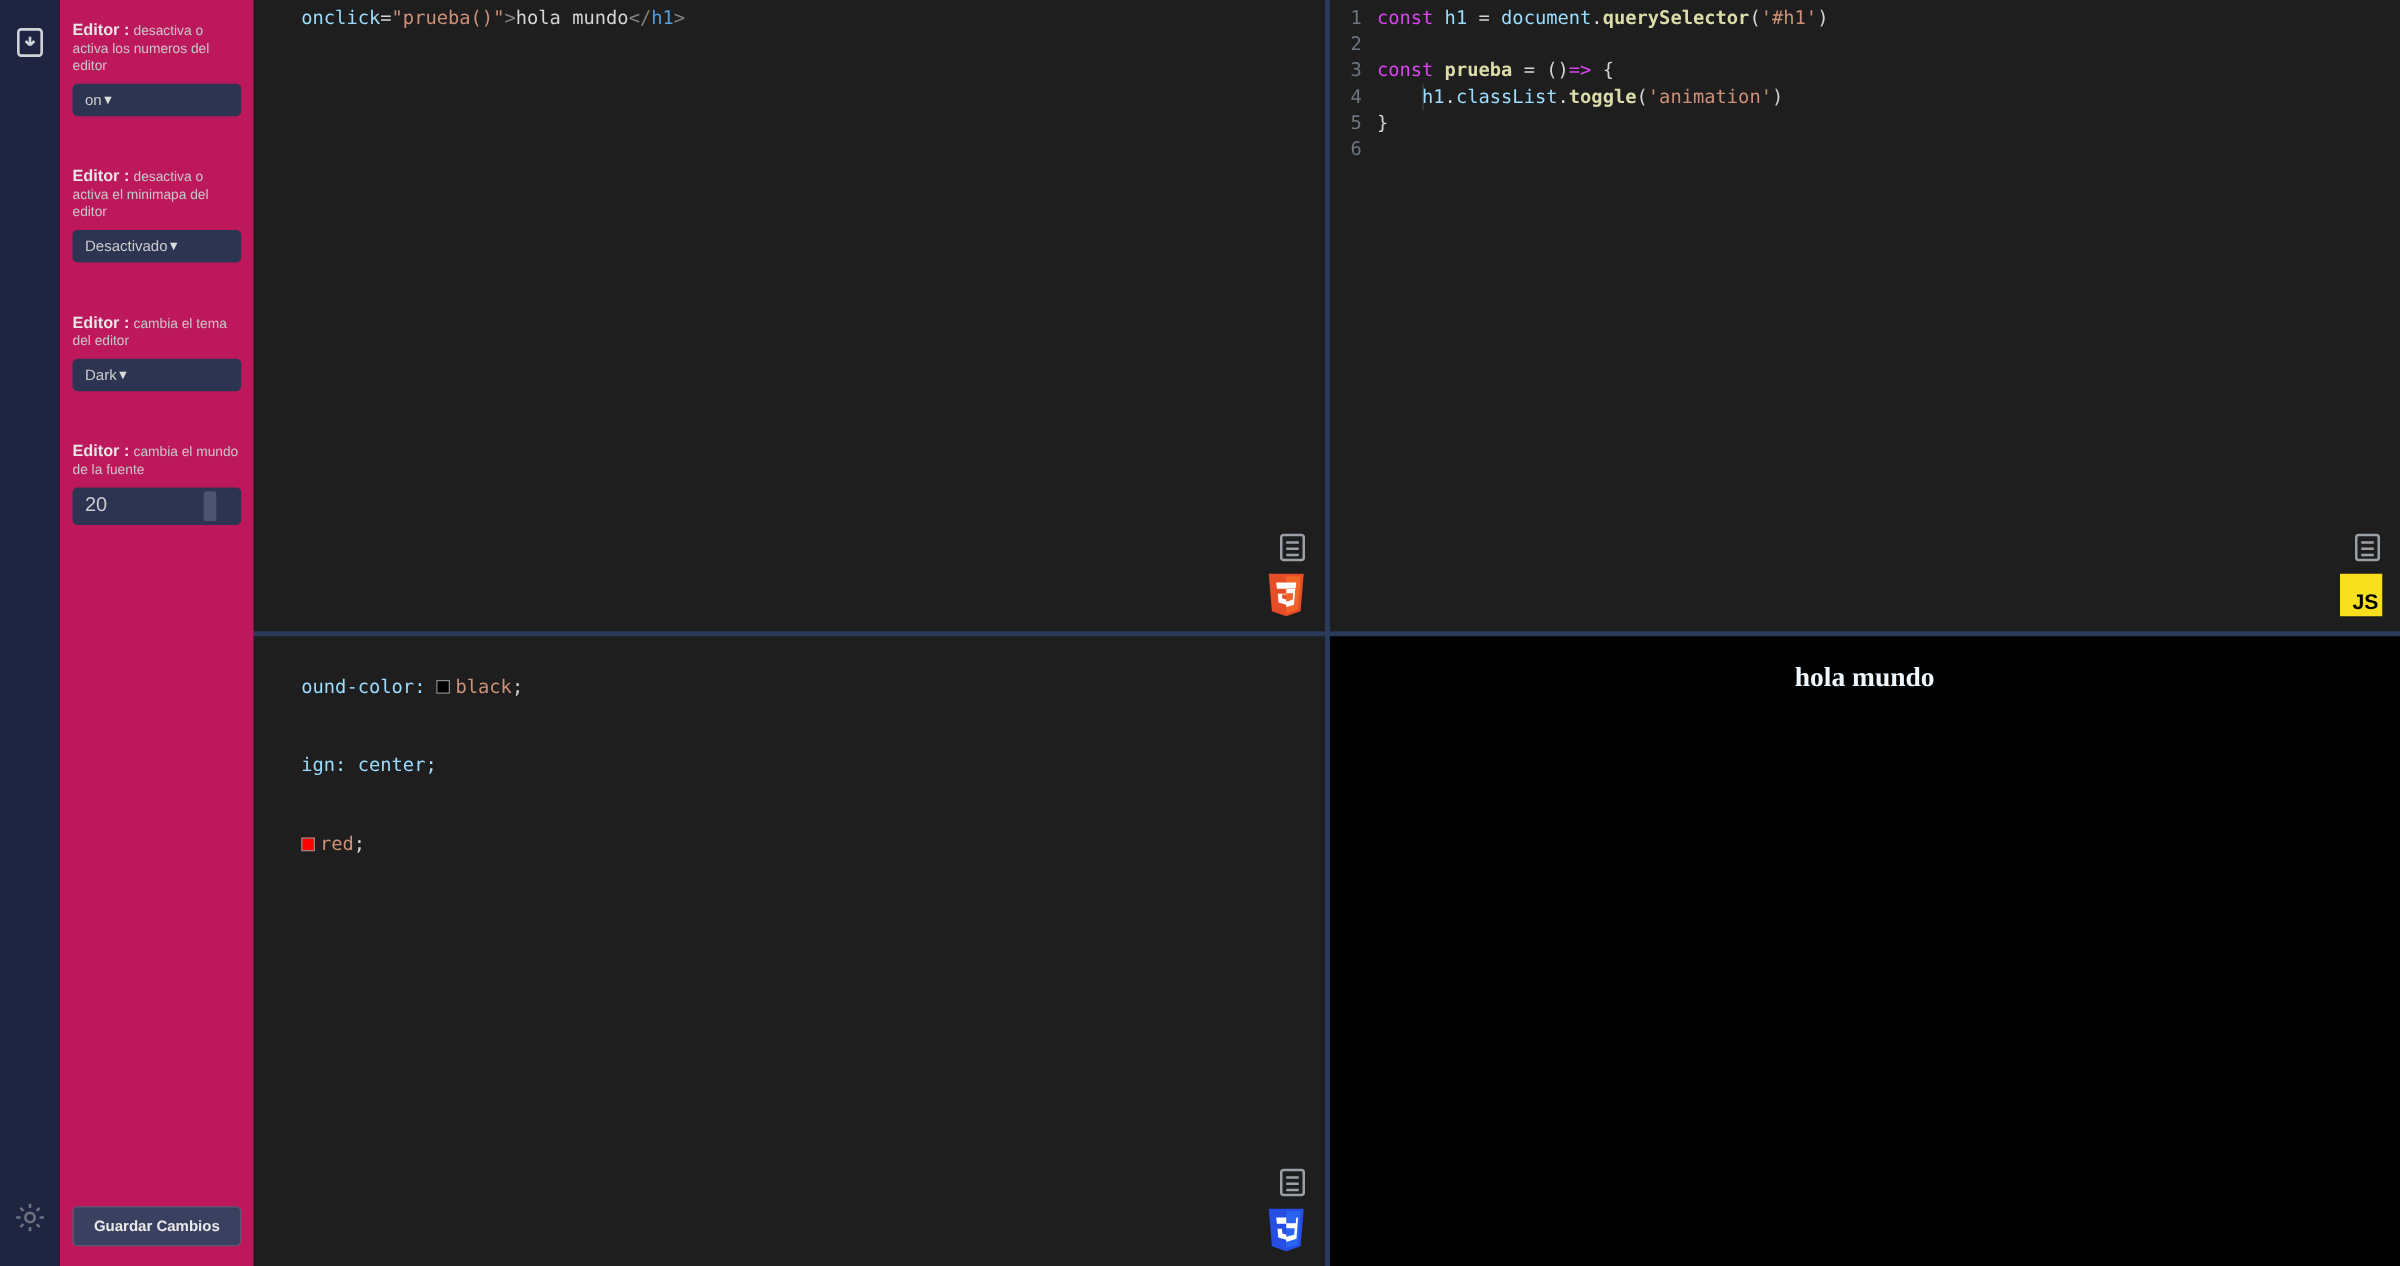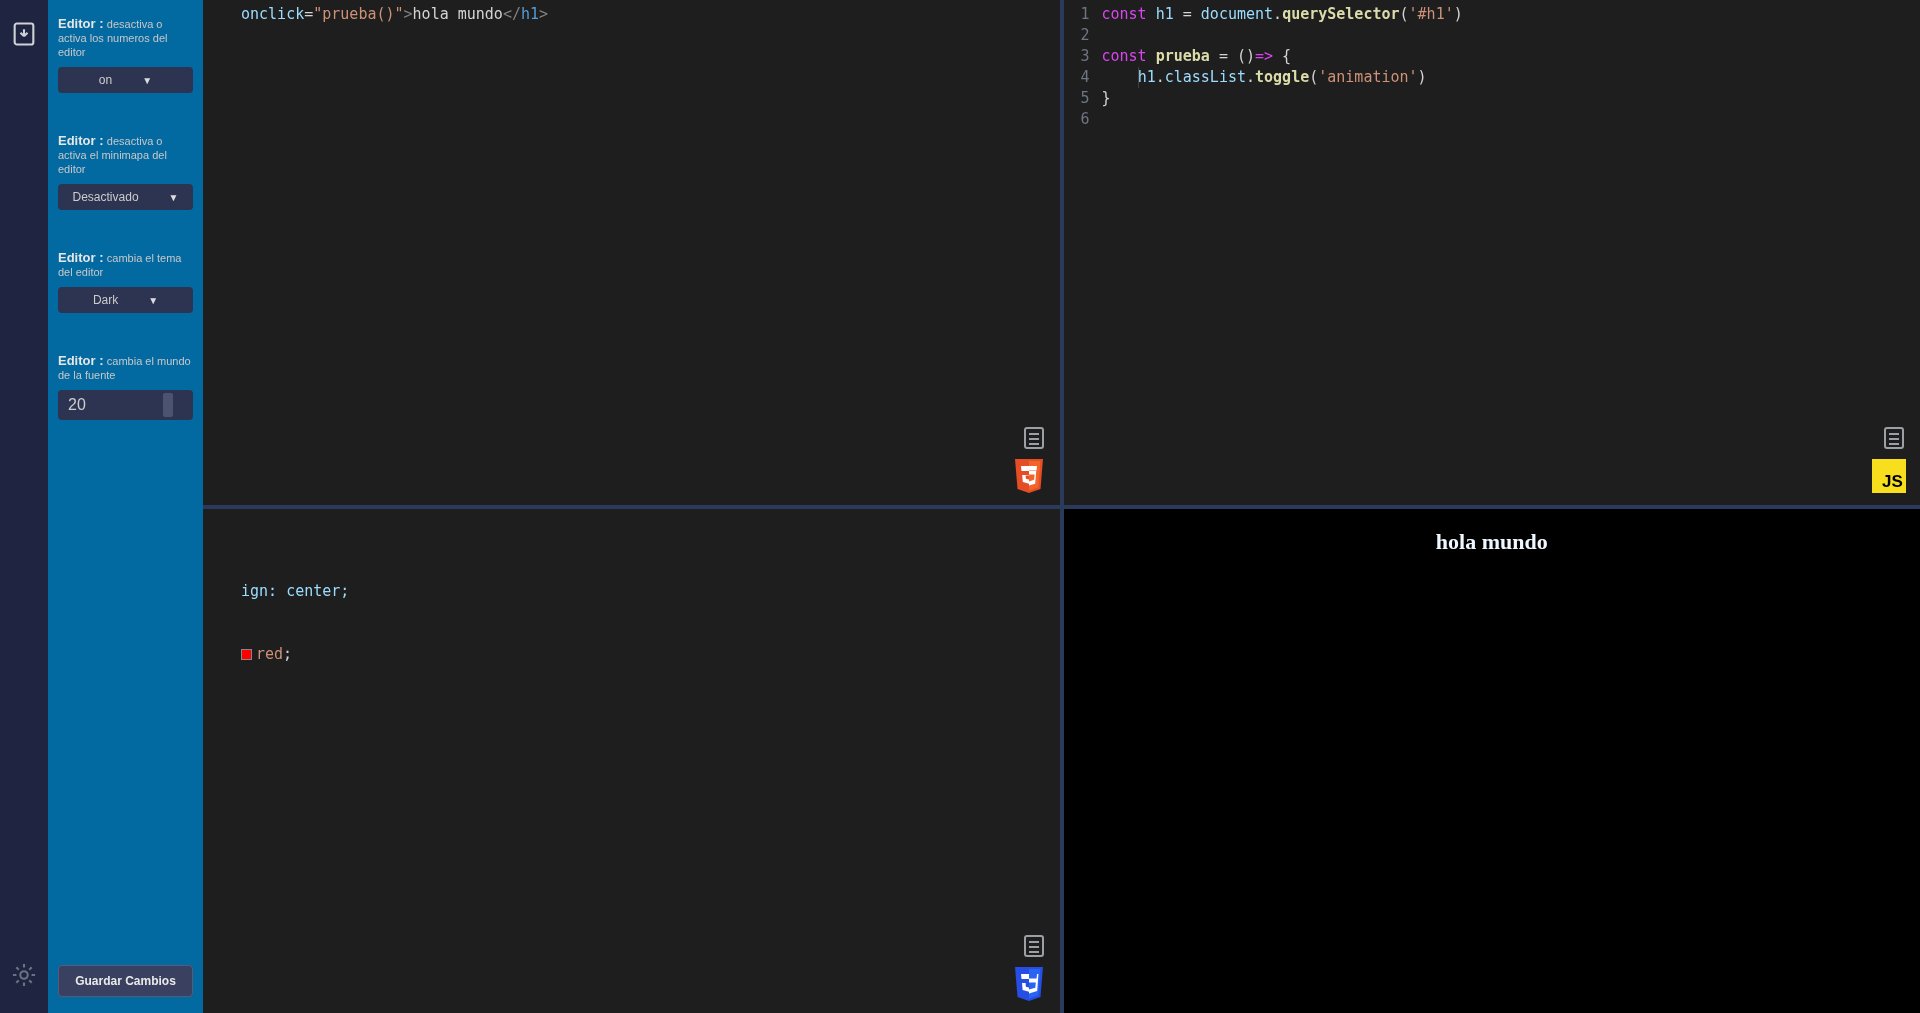"Editor : desactiva o activa" .side-panel { background: #0369a1 -> #be185d }
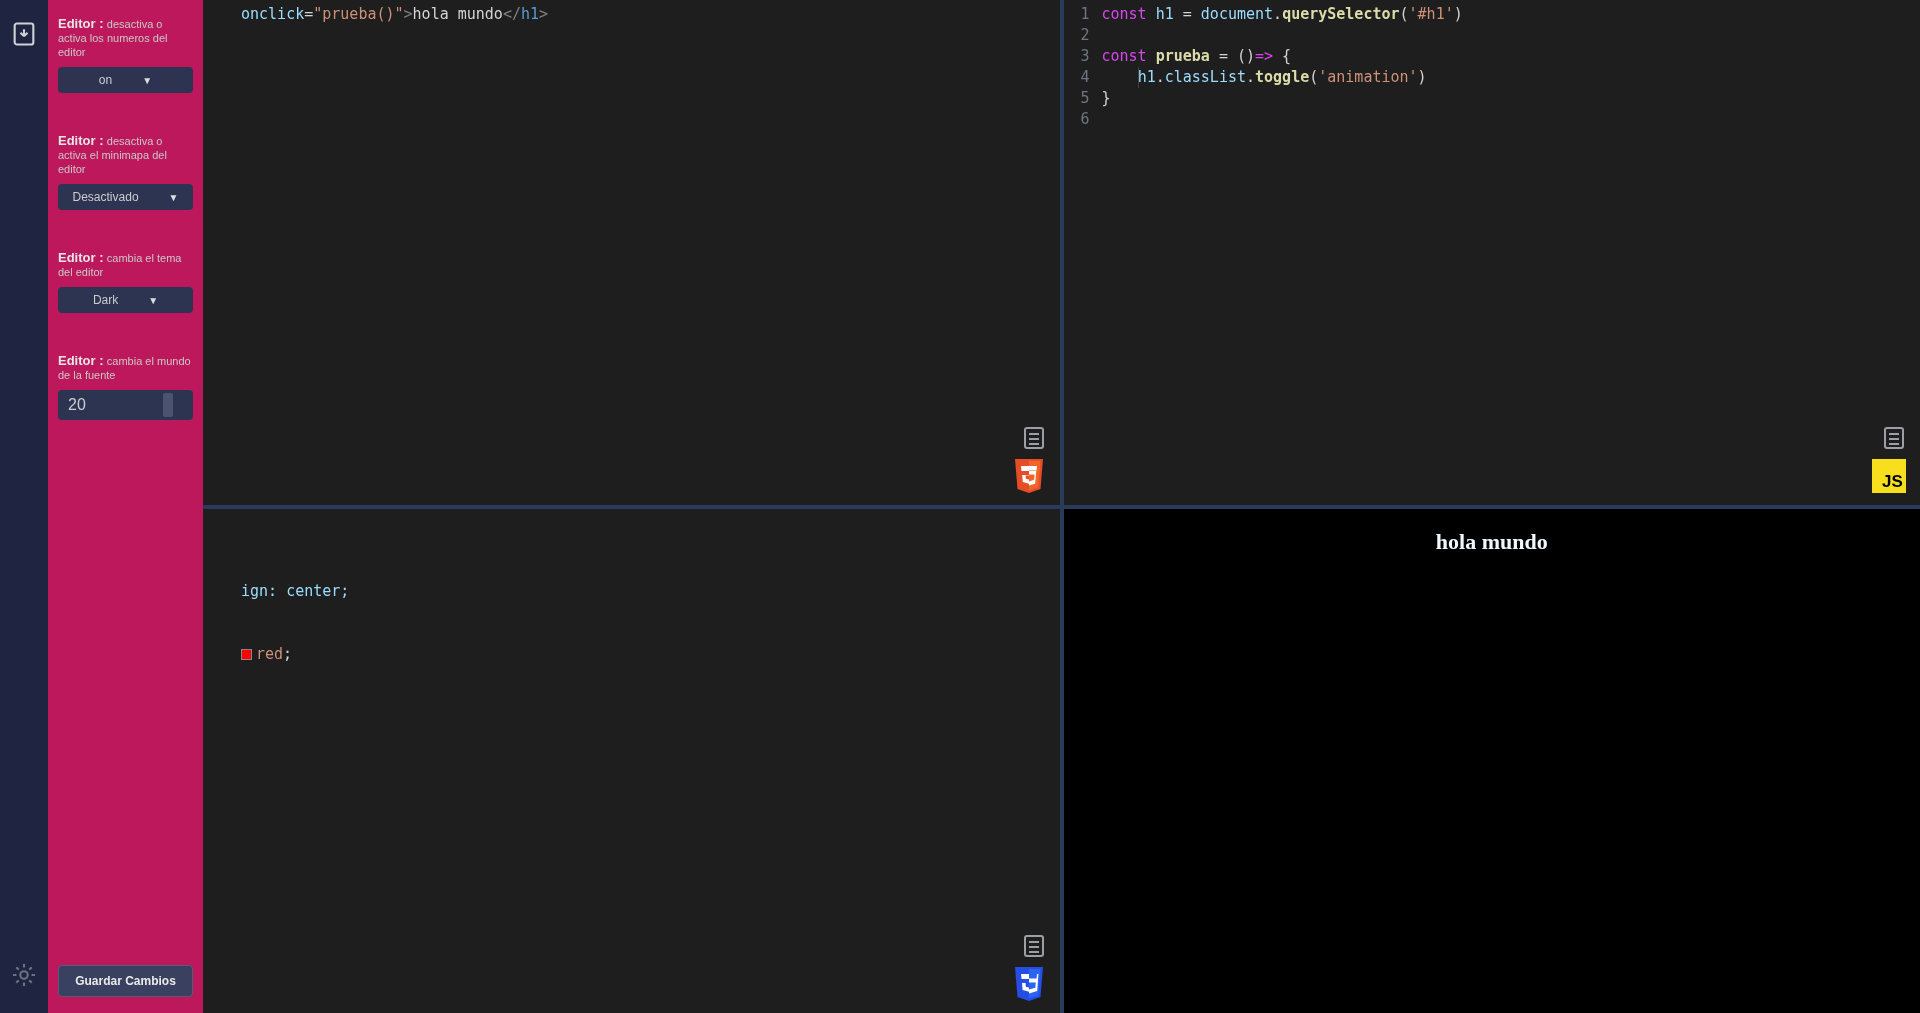"on" .select-box { gap: 30px -> none; justify-content: center -> flex-start }
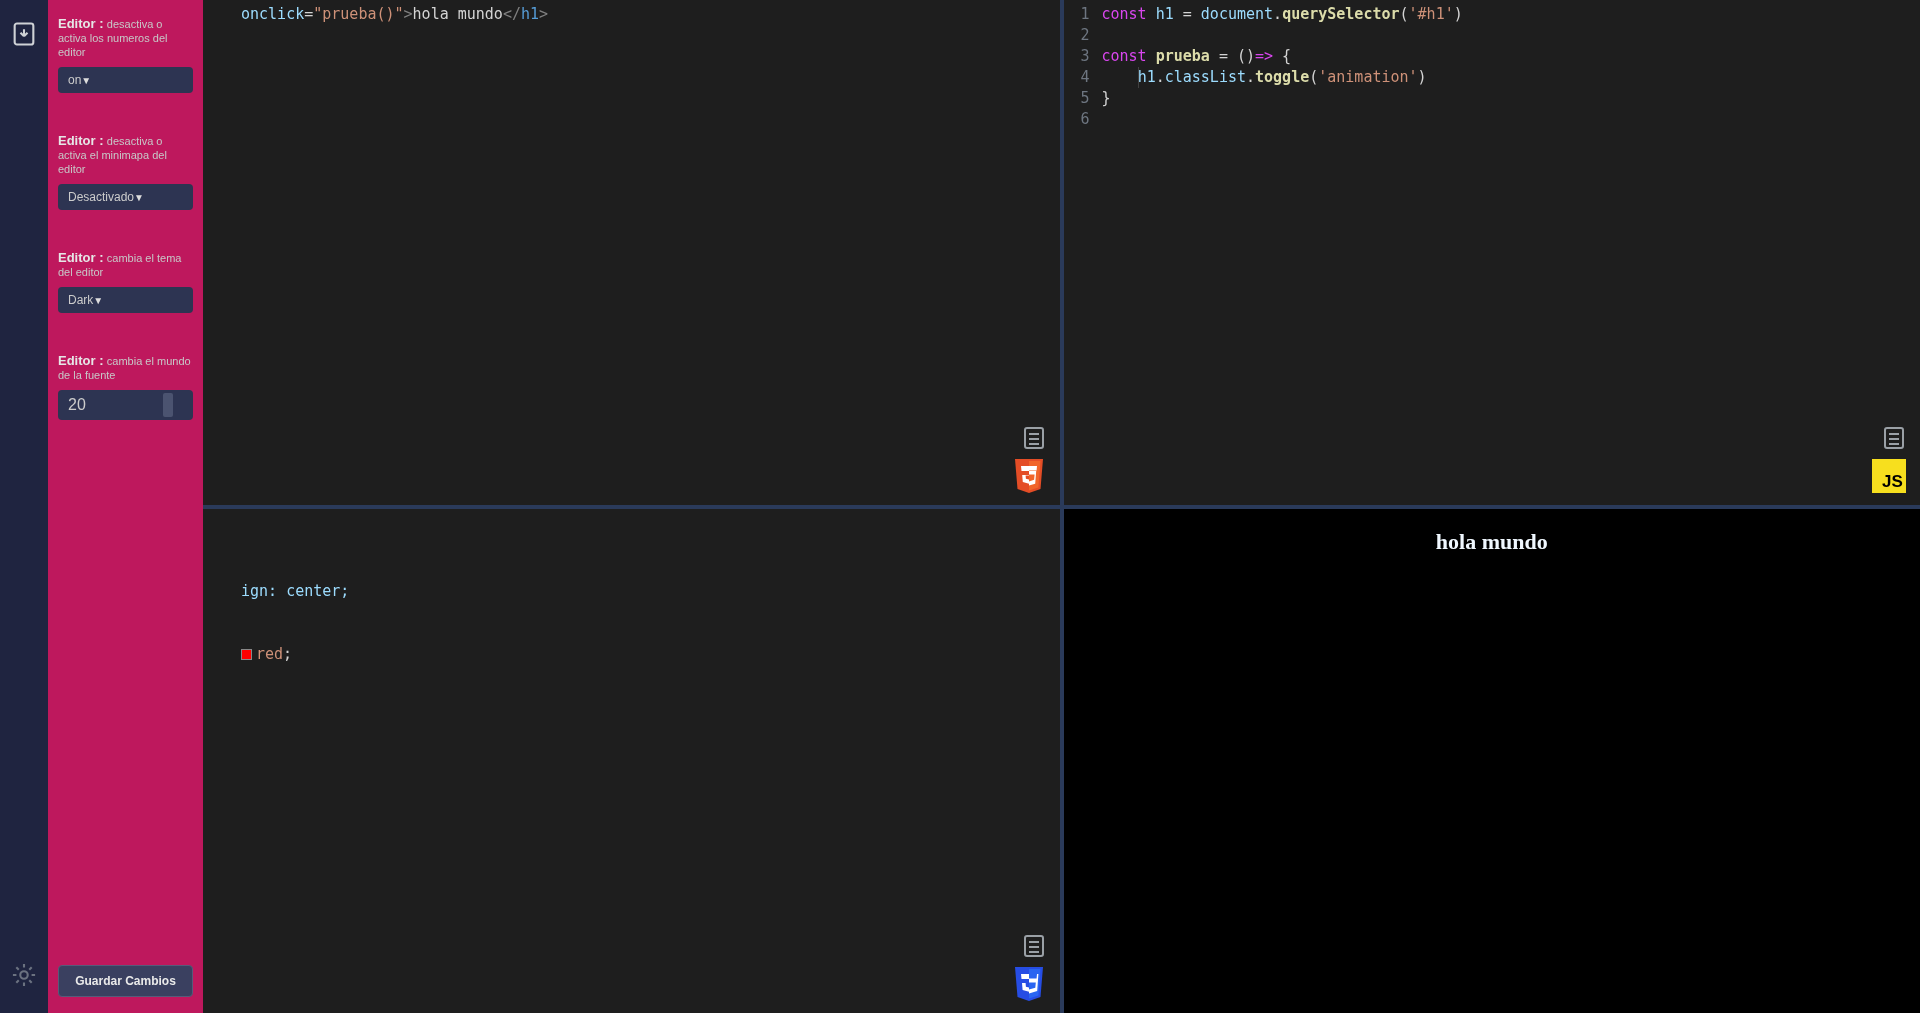"ound-color: black;" div.gutter-line { html: none -> <div> <span></span> <span><span>ound-color: </span><span></span><span>black</span><span>;</span></span> </div> }
